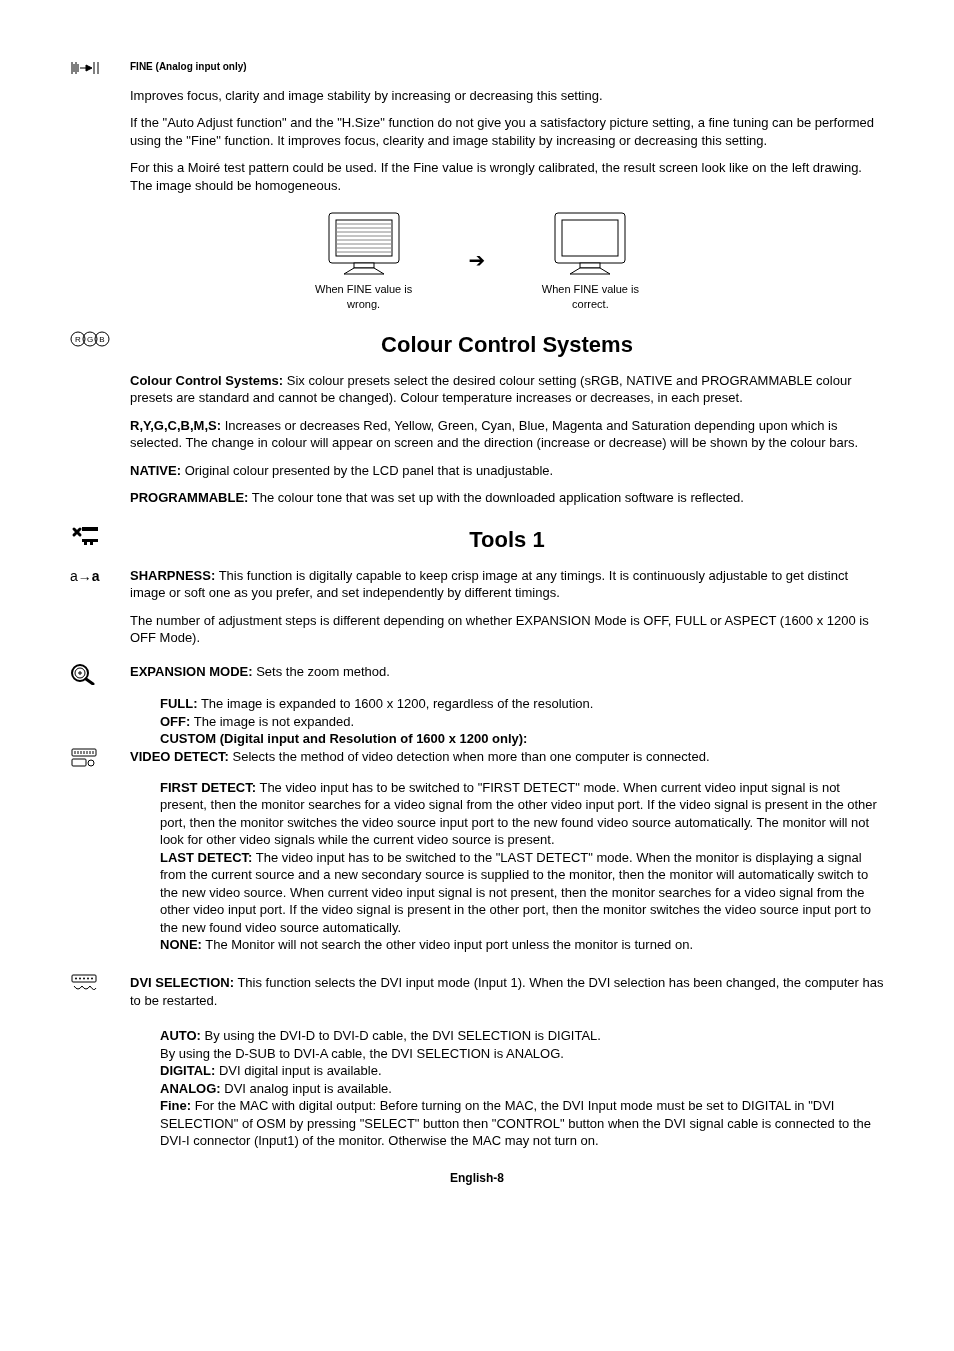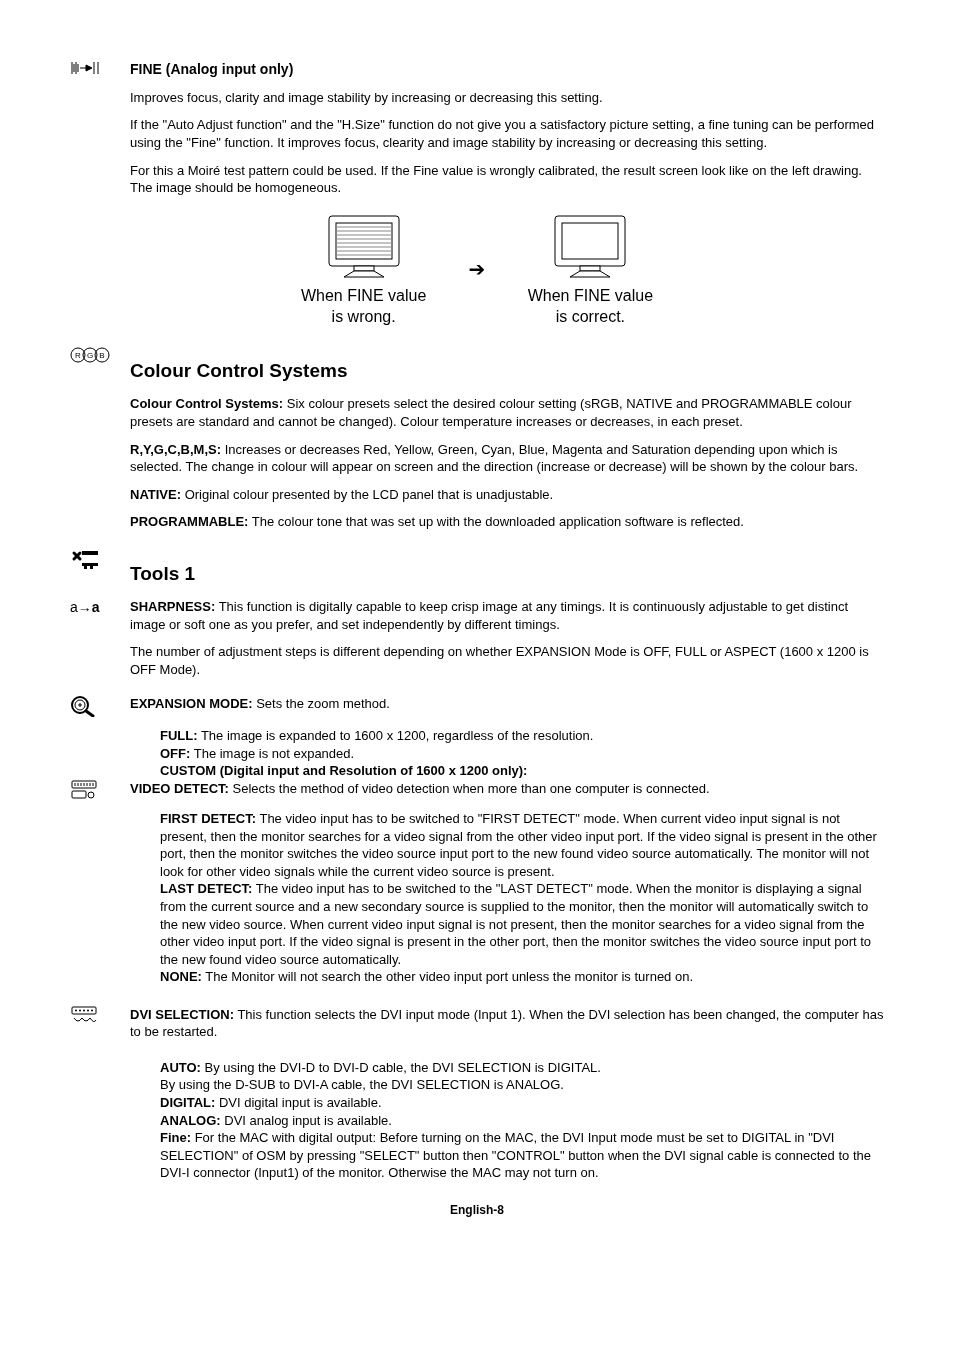"FINE (Analog input only)" h3 { font-size: 14px -> 10px }
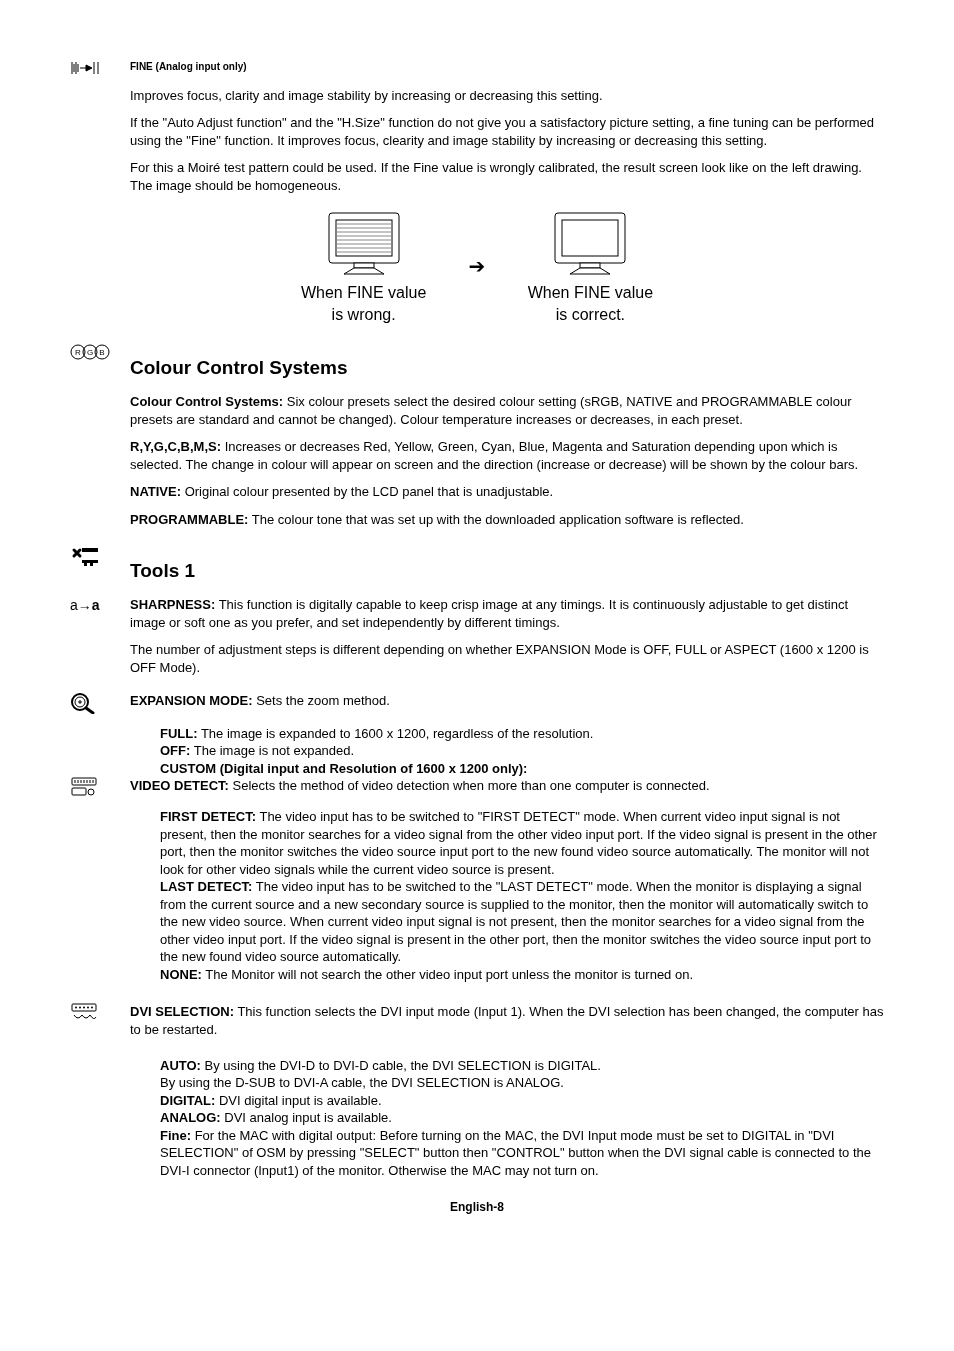"When FINE value is wrong." .figure-item { font-size: 16px -> 11px }
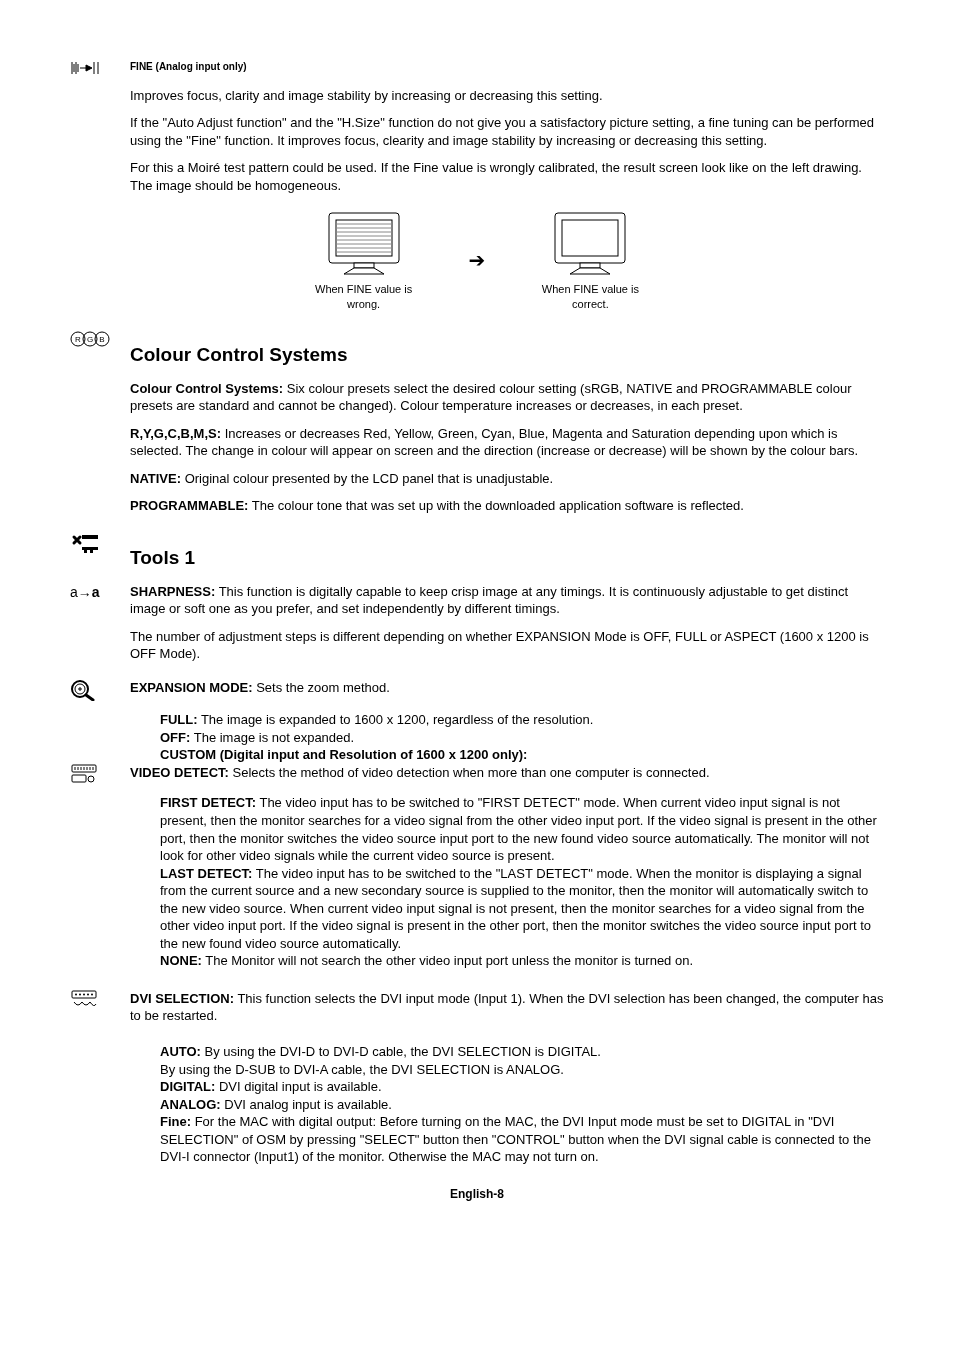"Colour Control Systems" h2 { font-size: 19px -> 22px; margin: 12px 0 6px 0 -> 0 0 6px 0; text-align: none -> center }
